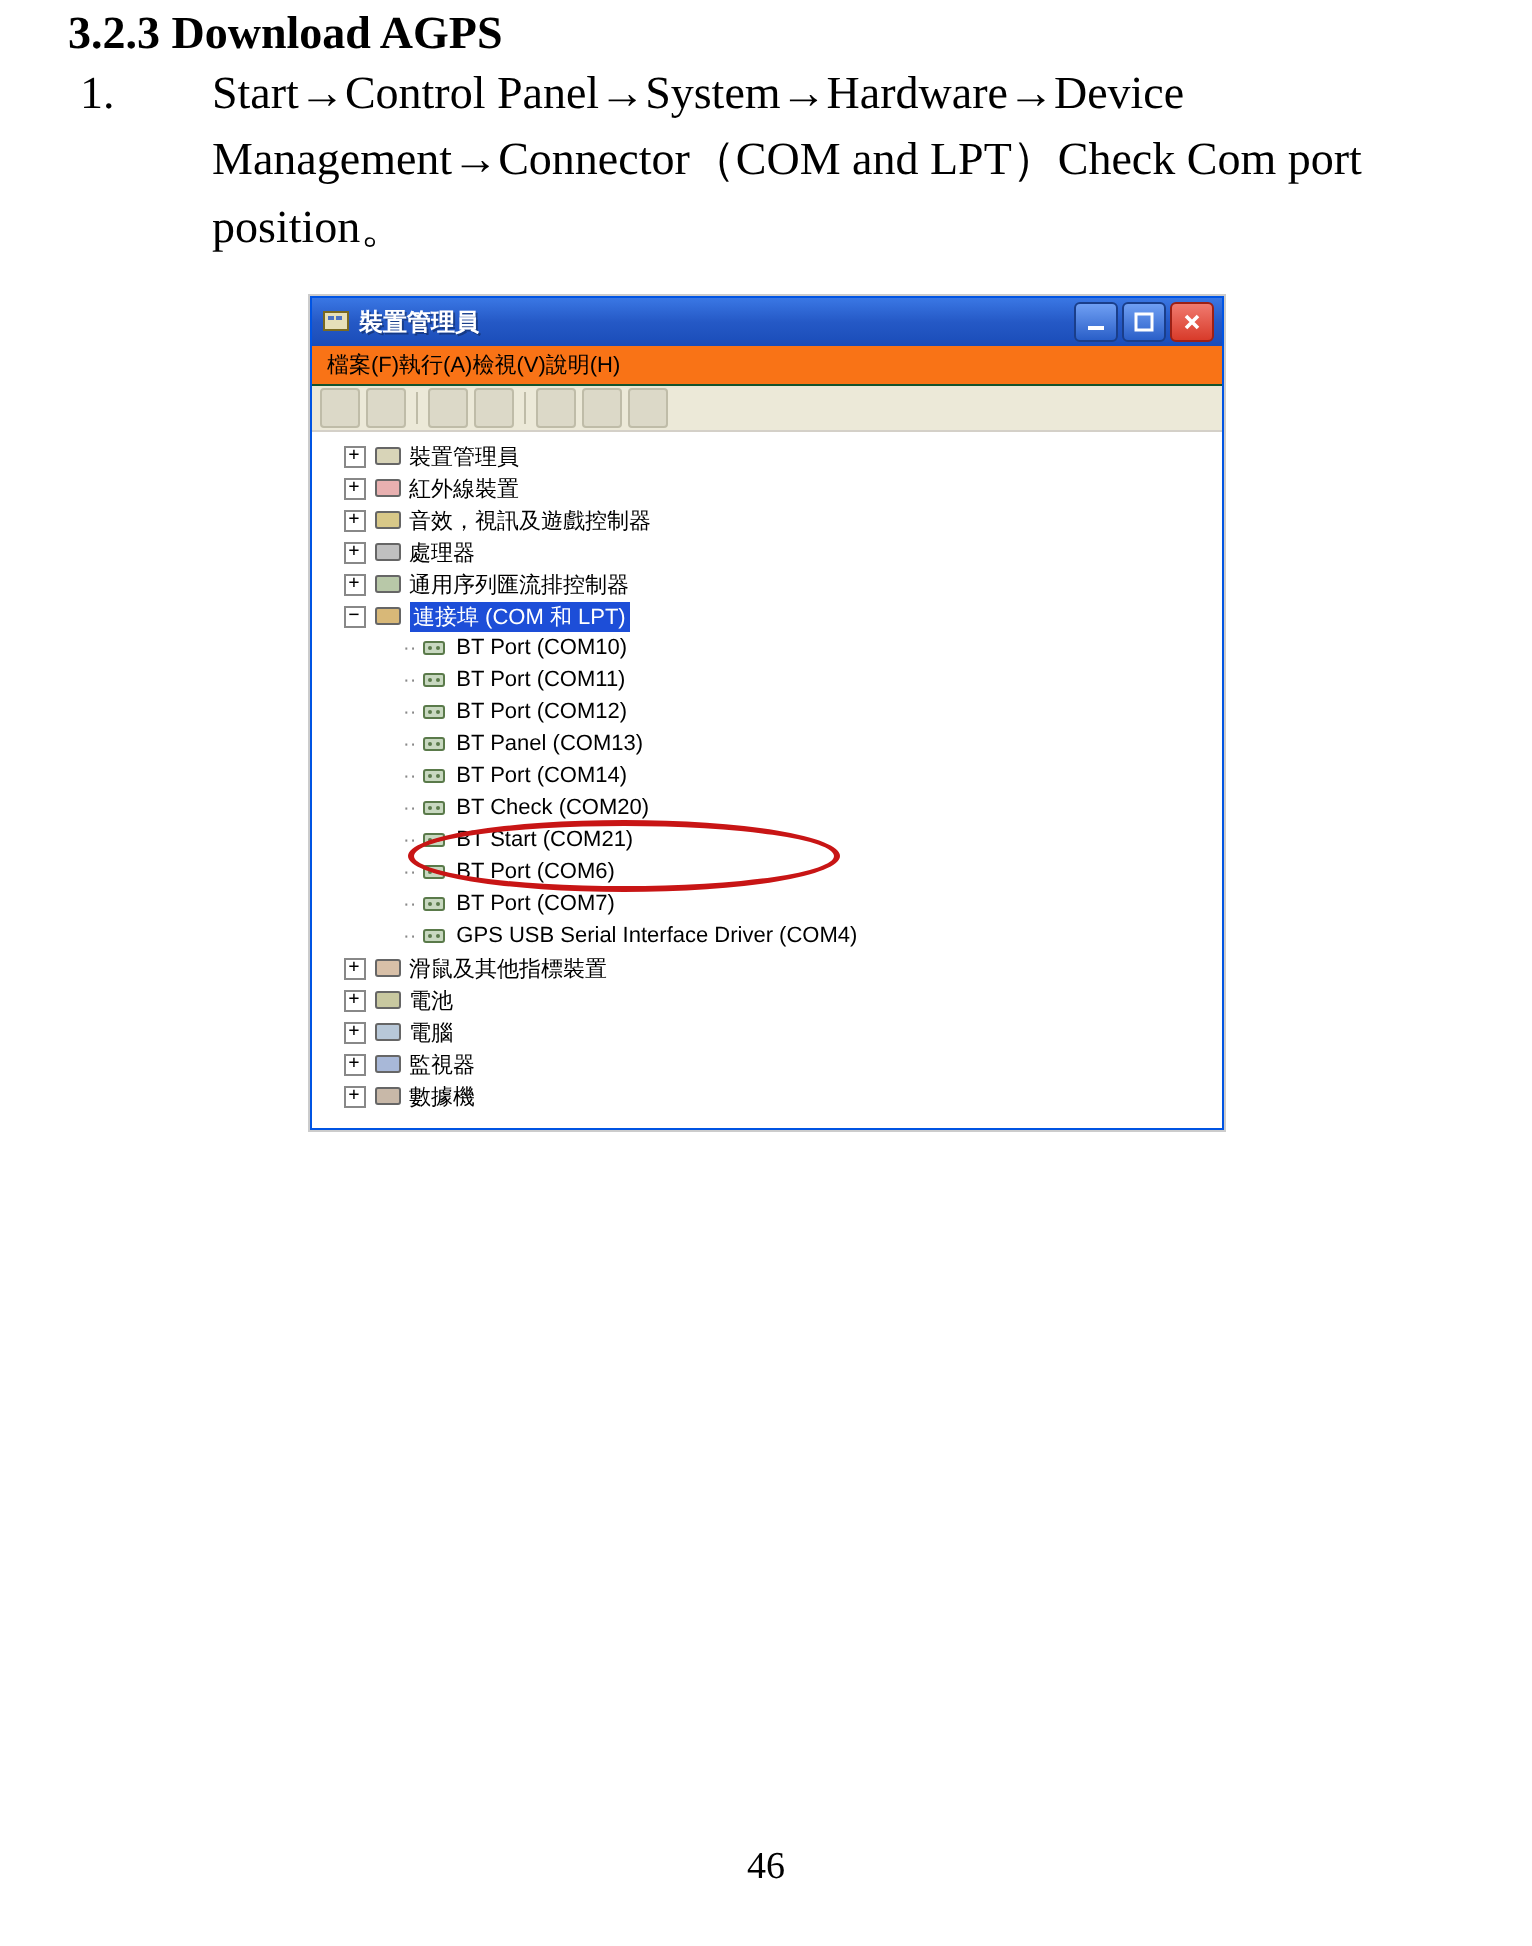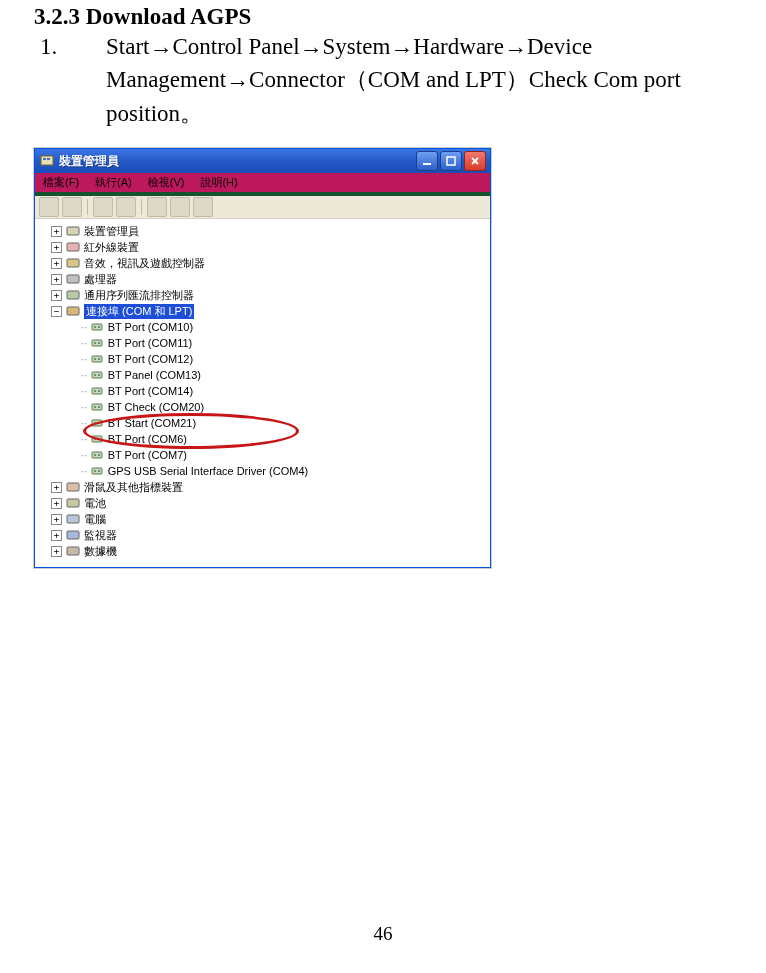"裝置管理員" .screenshot-wrap { justify-content: none -> center }
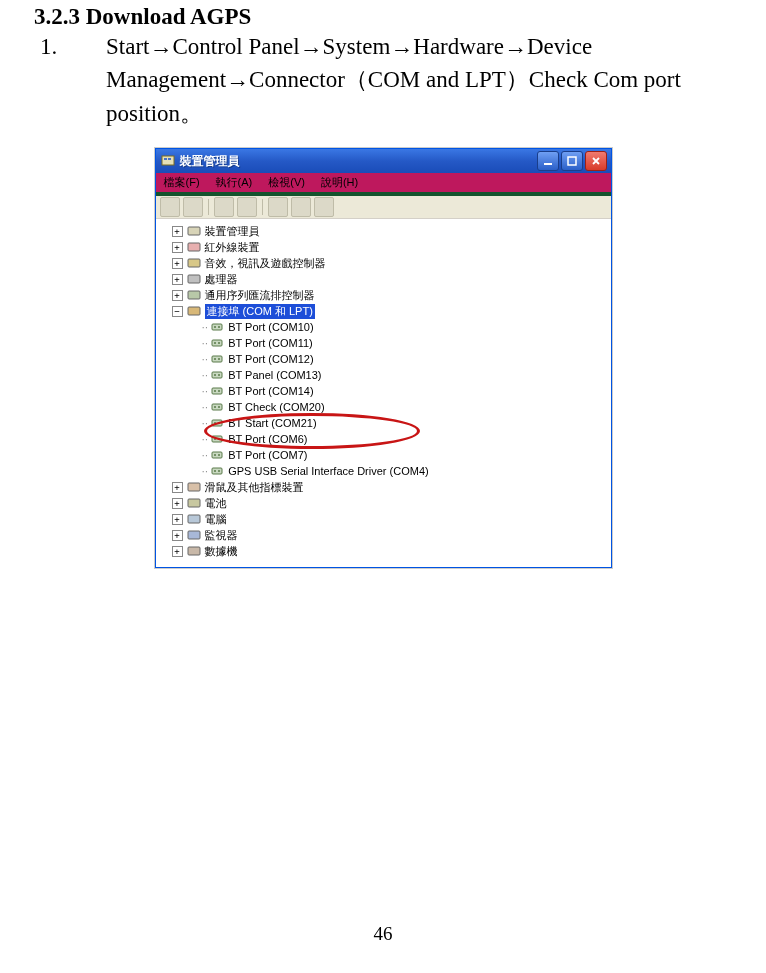"檔案(F)" .menubar { background: #be185d -> #f97316; border-bottom: 4px solid #14532d -> 1px solid #14532d; gap: 16px -> 0 }
